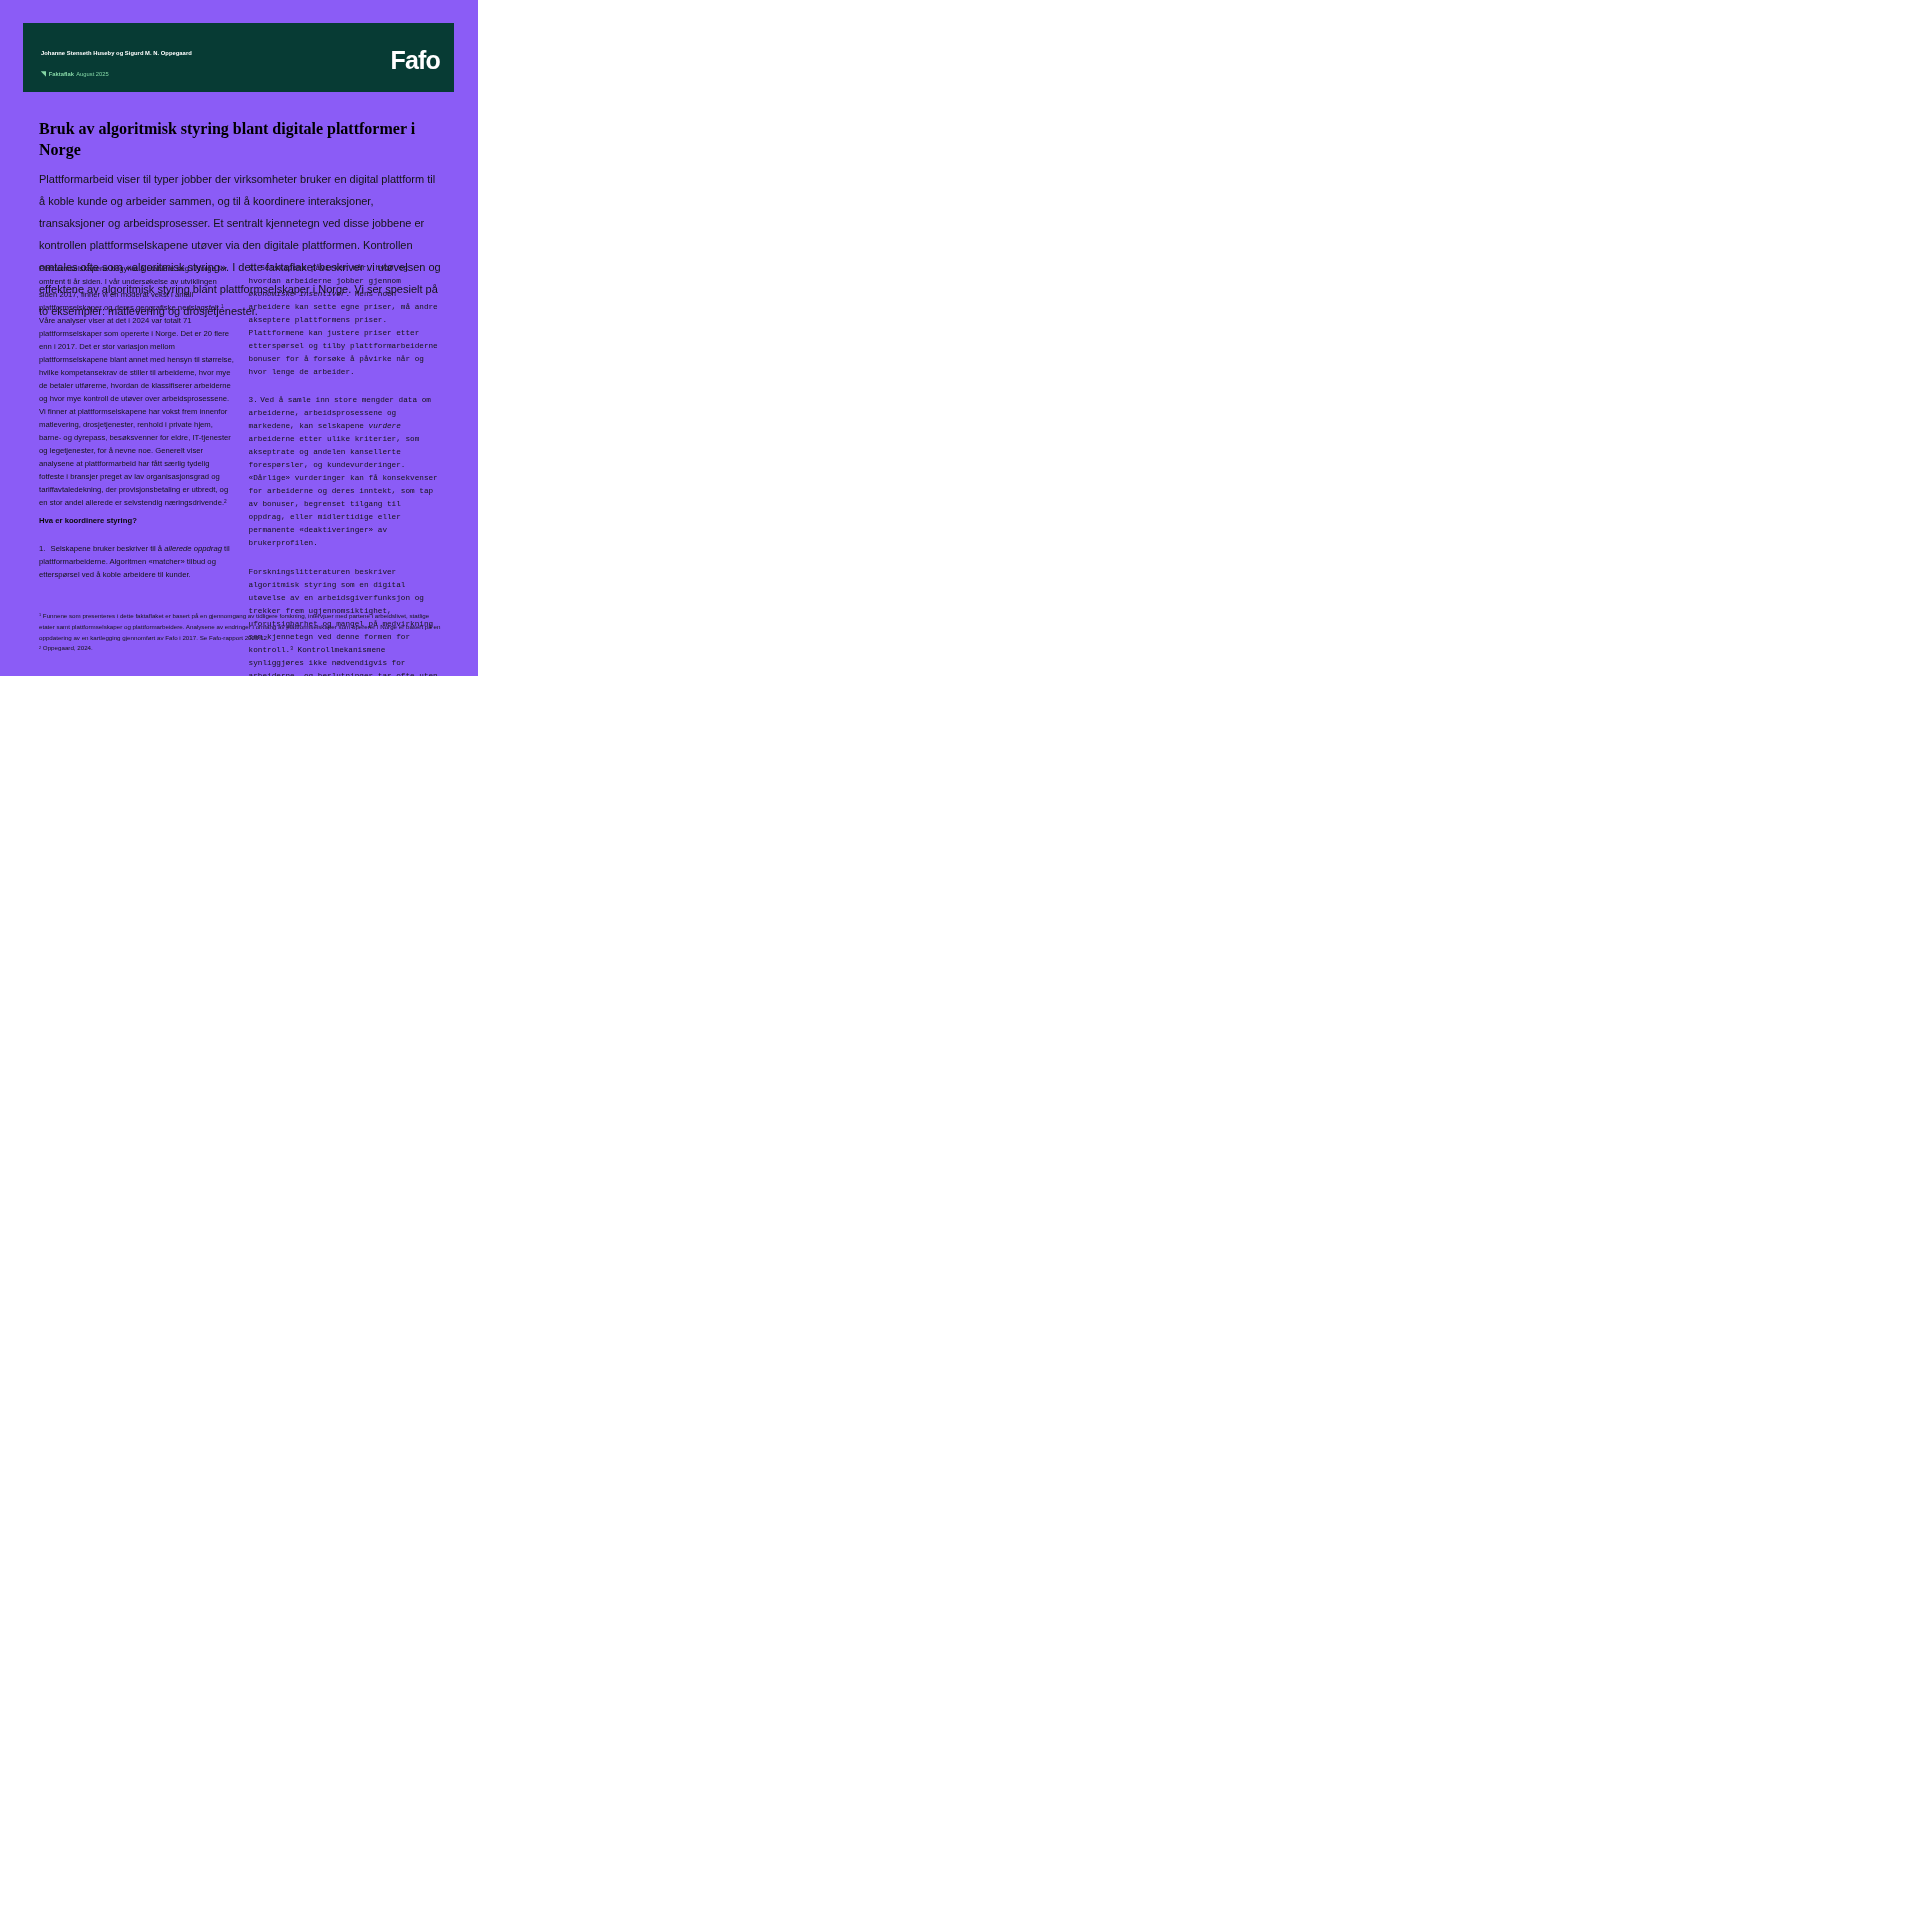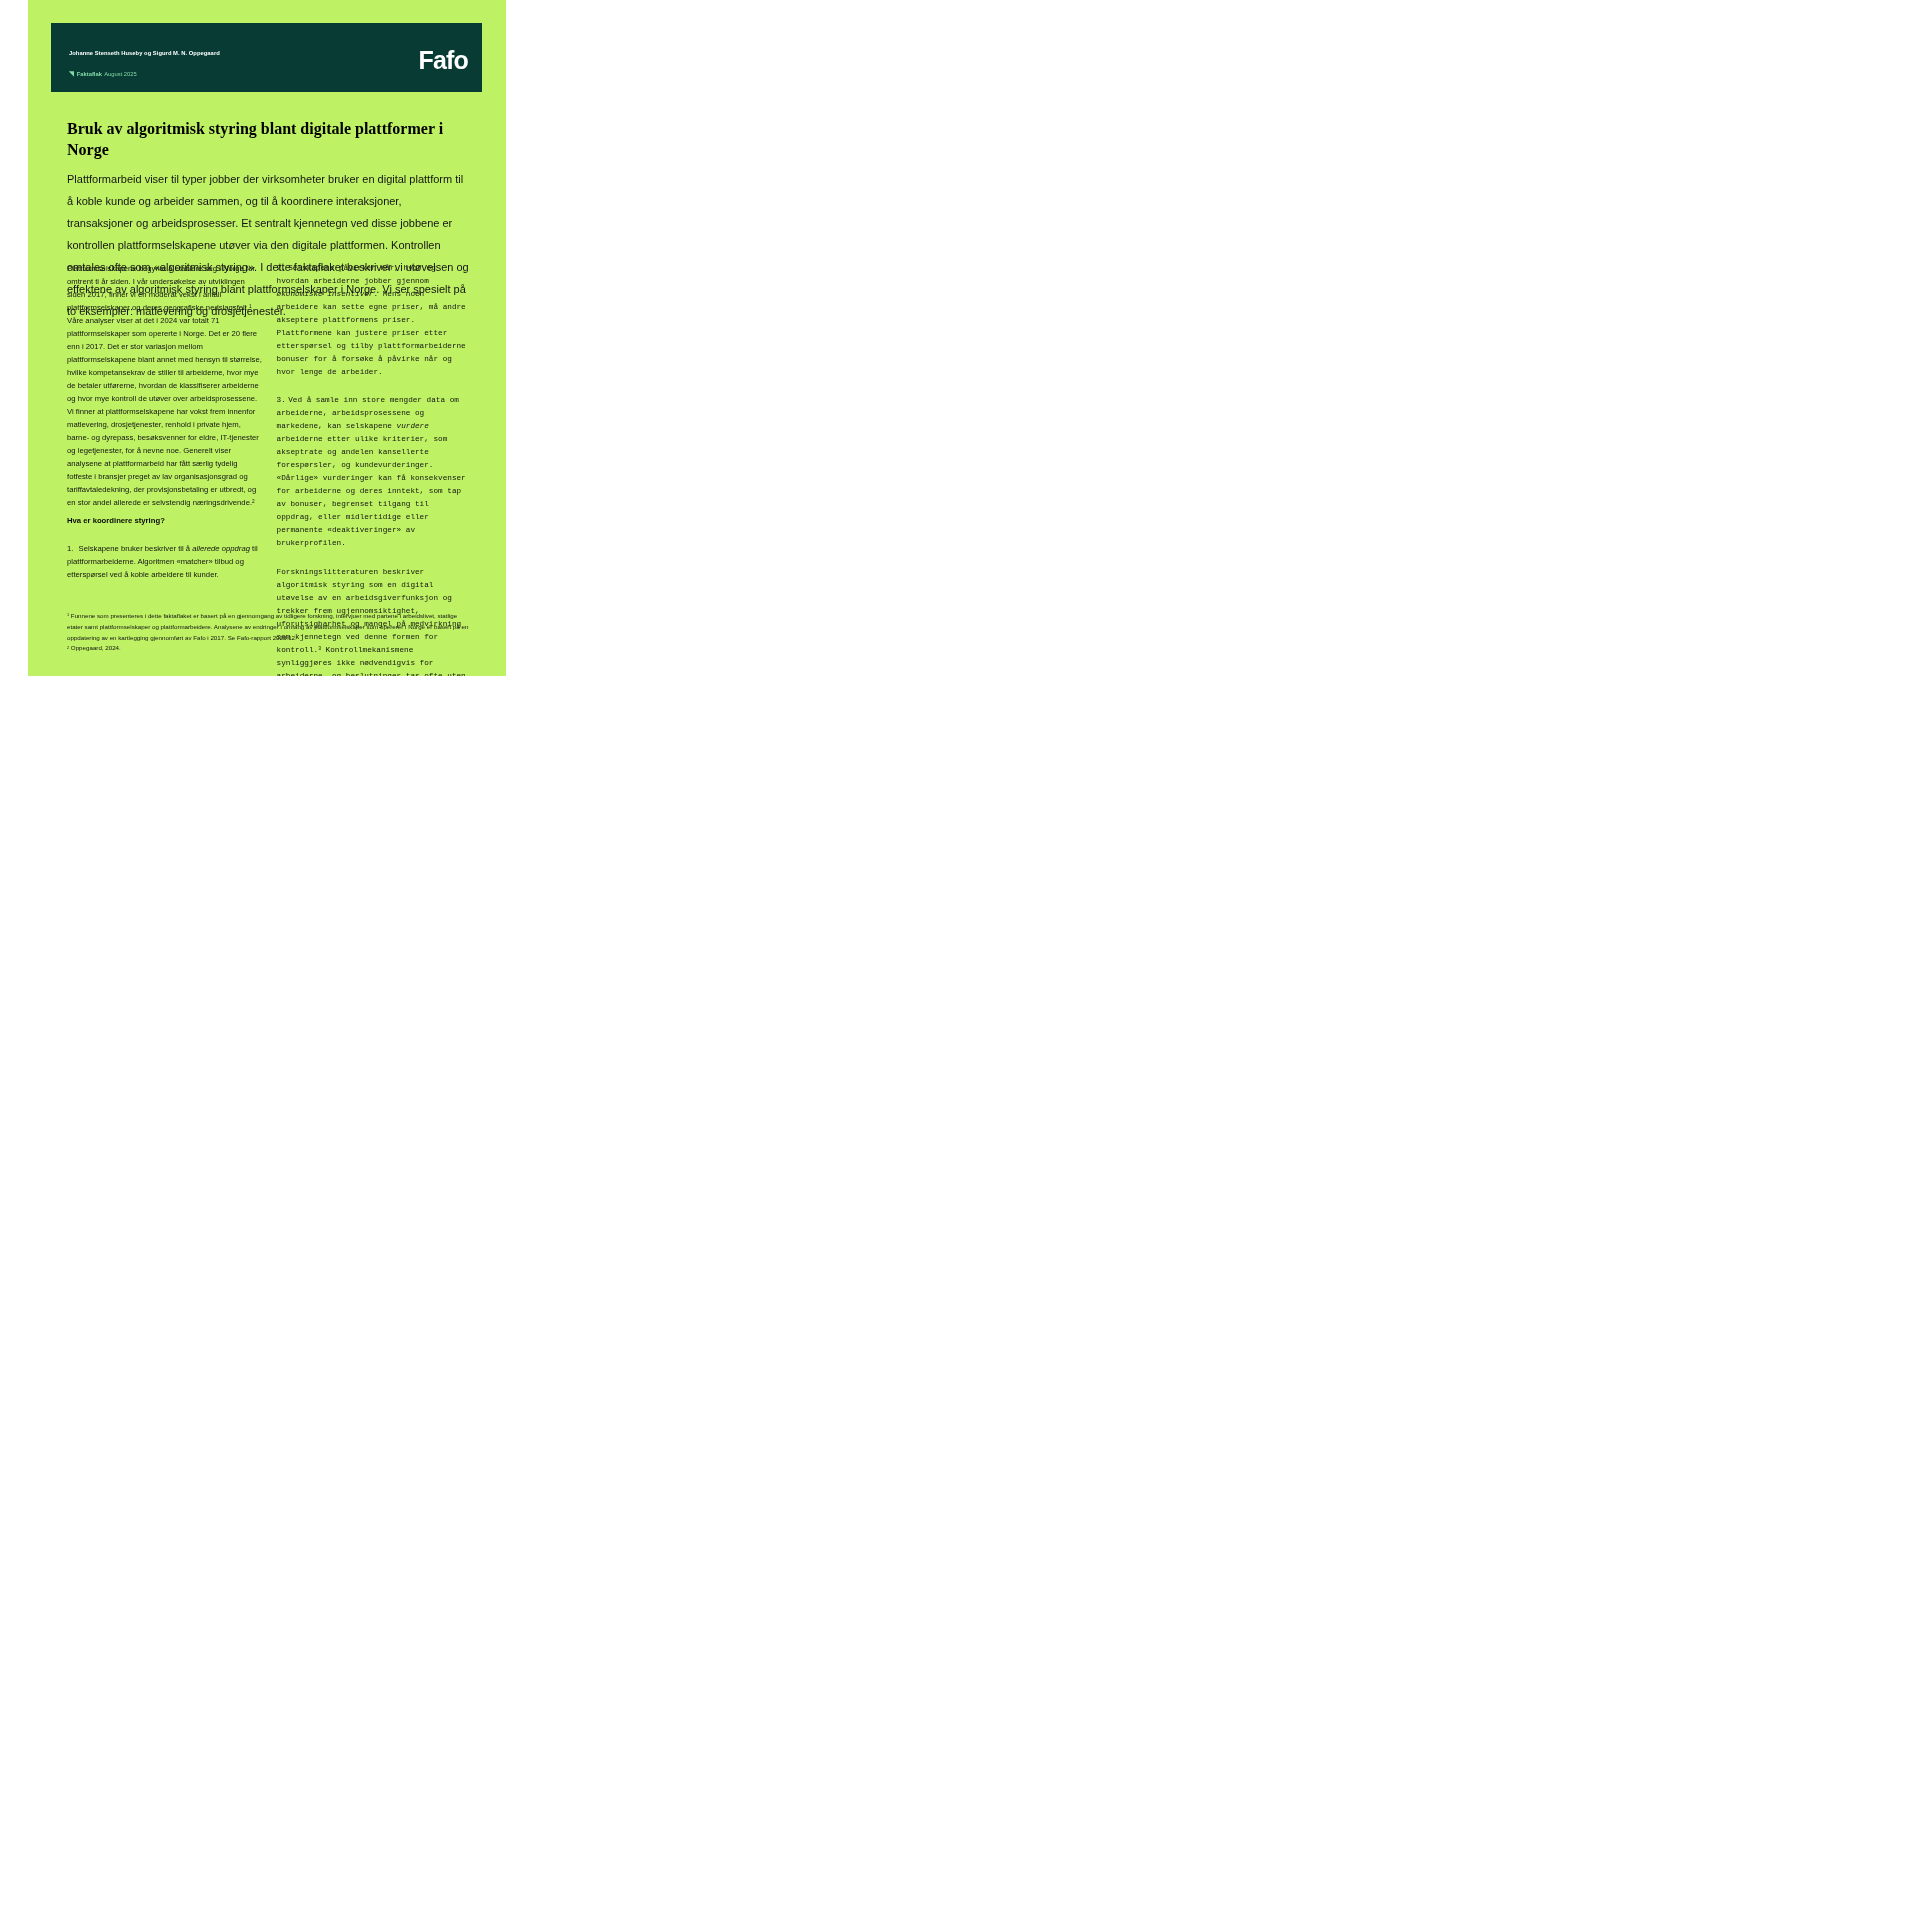"Fafo" .page { background: #bef264 -> #8b5cf6; margin-left: 28px -> none }
